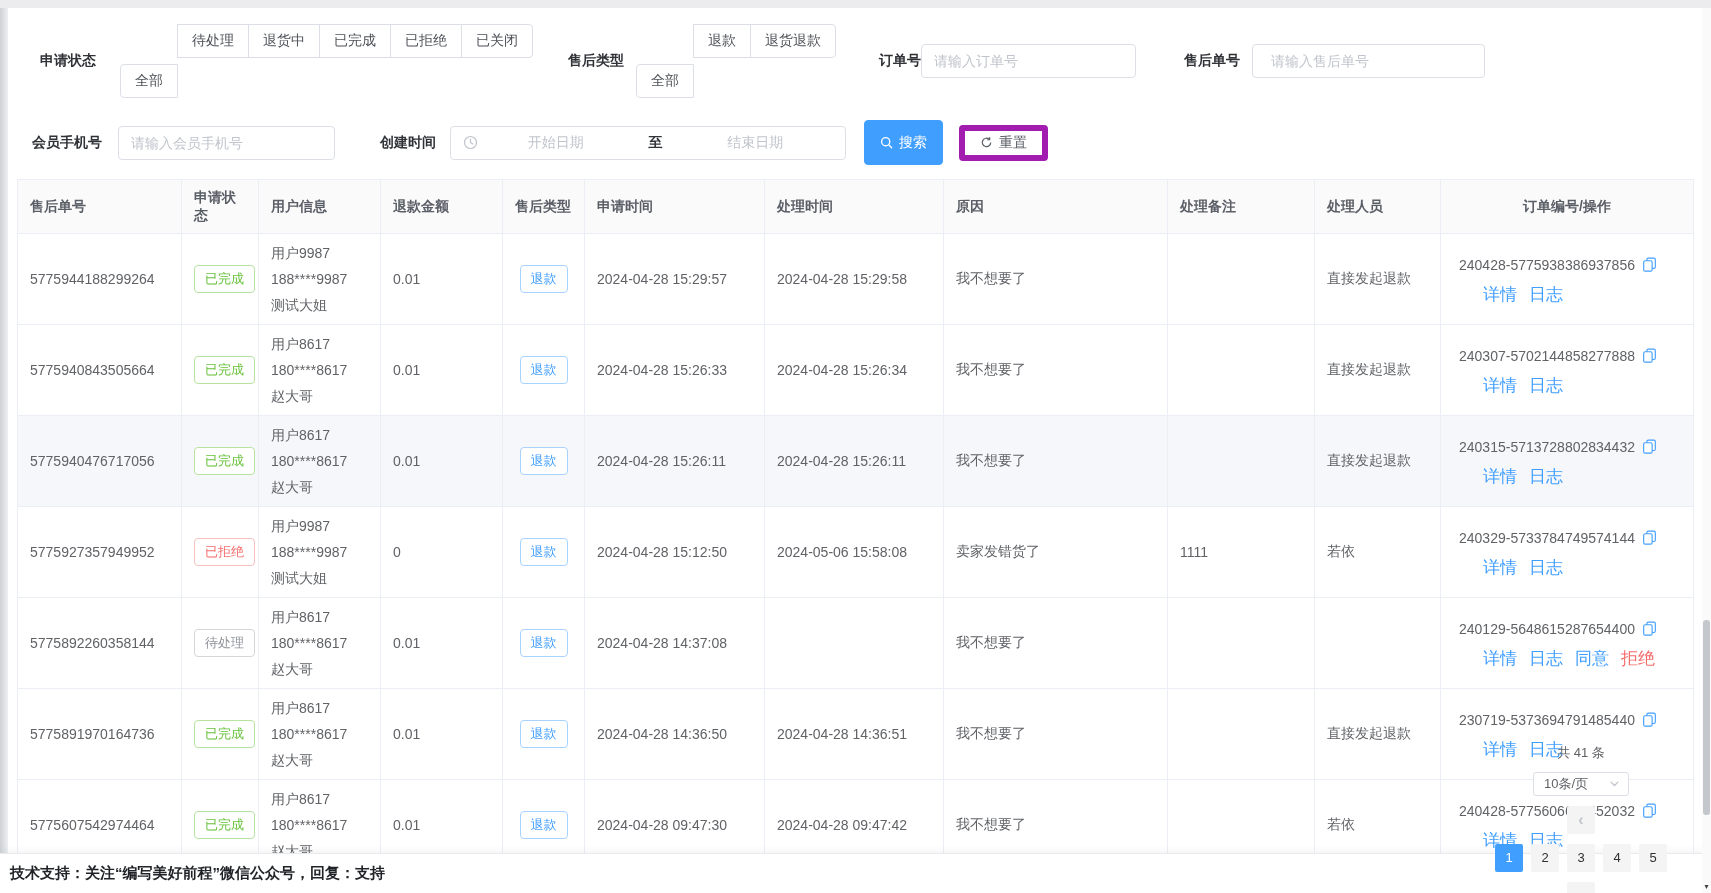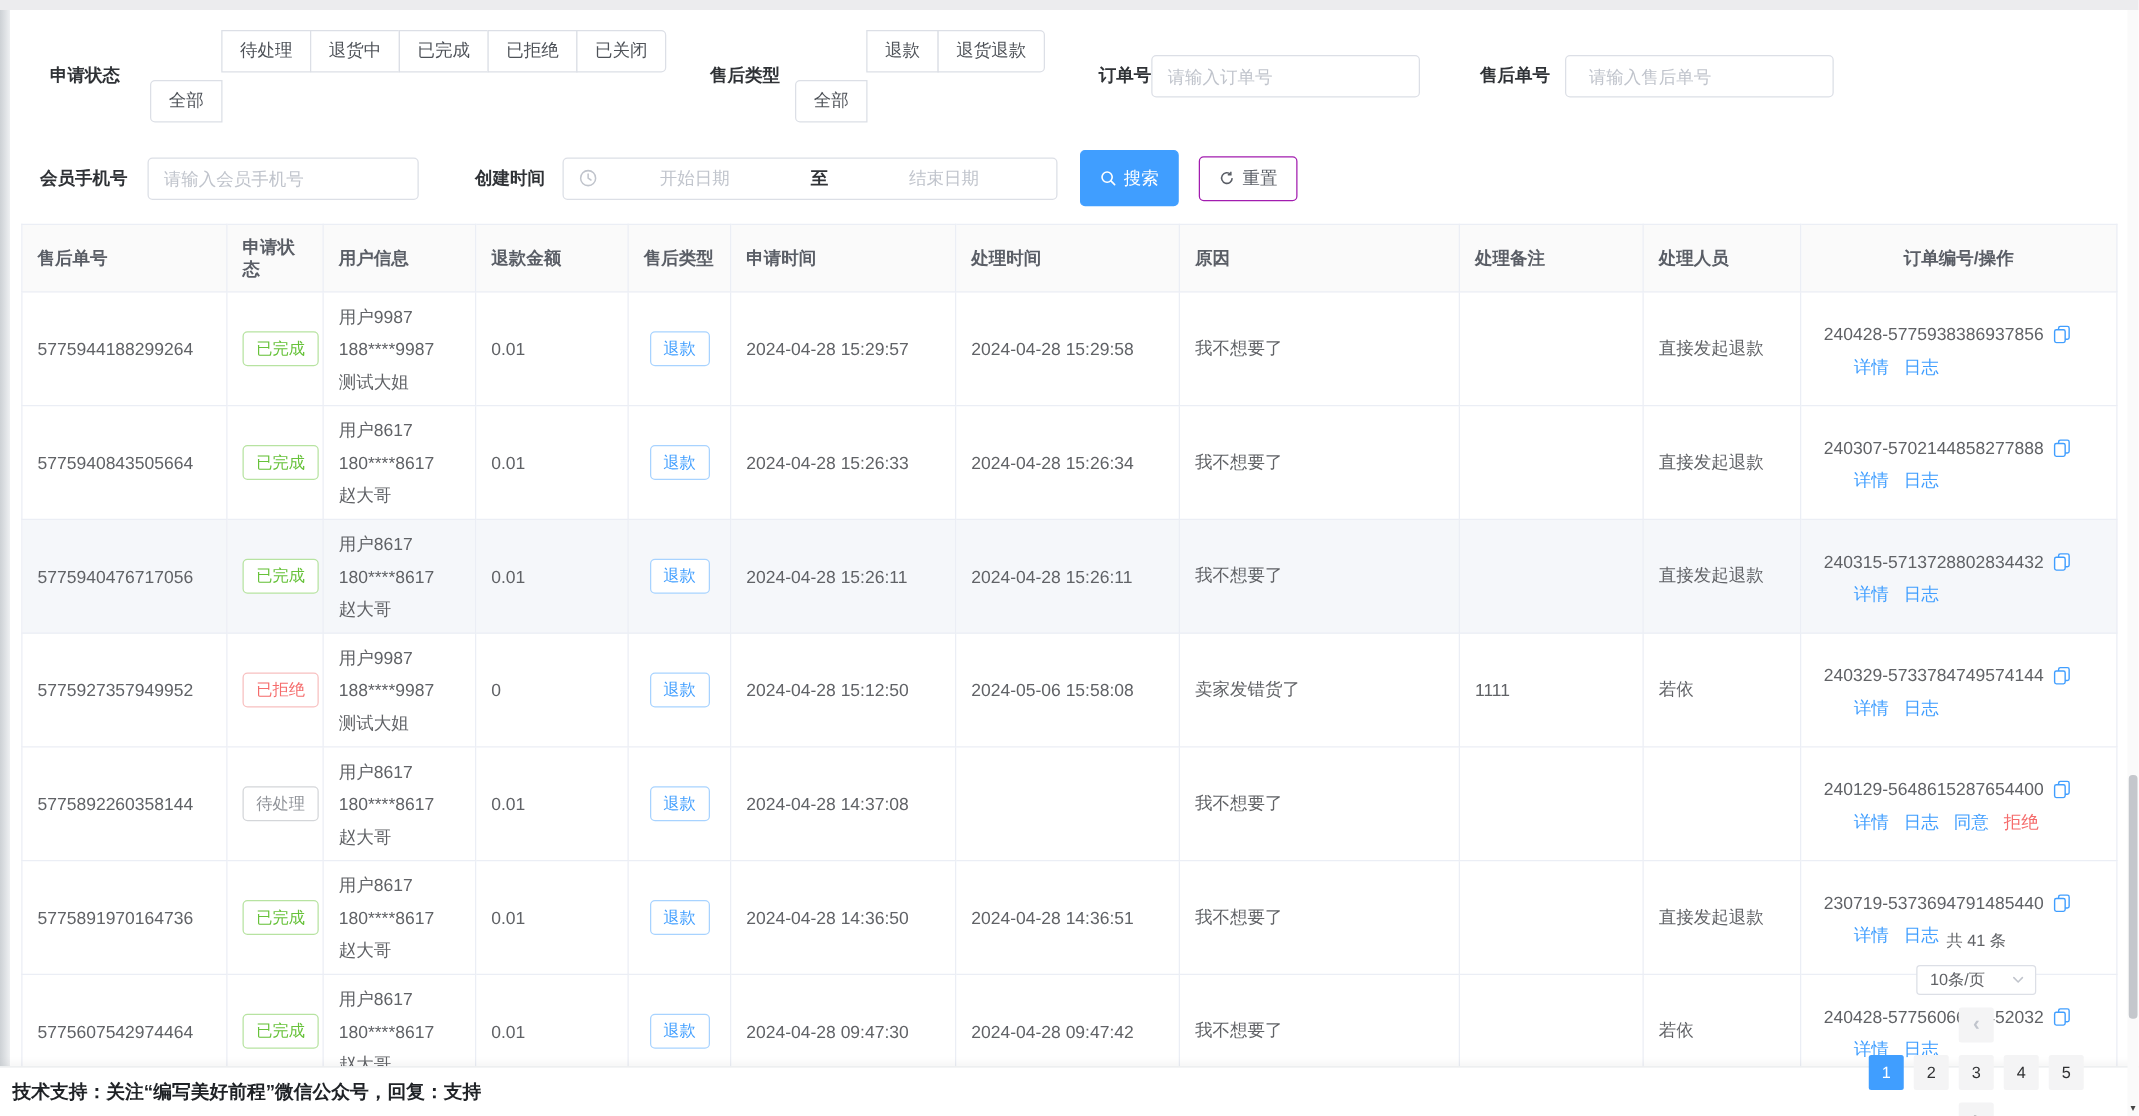"请输入售后单号" input.txt-input { width: 215px -> 233px }
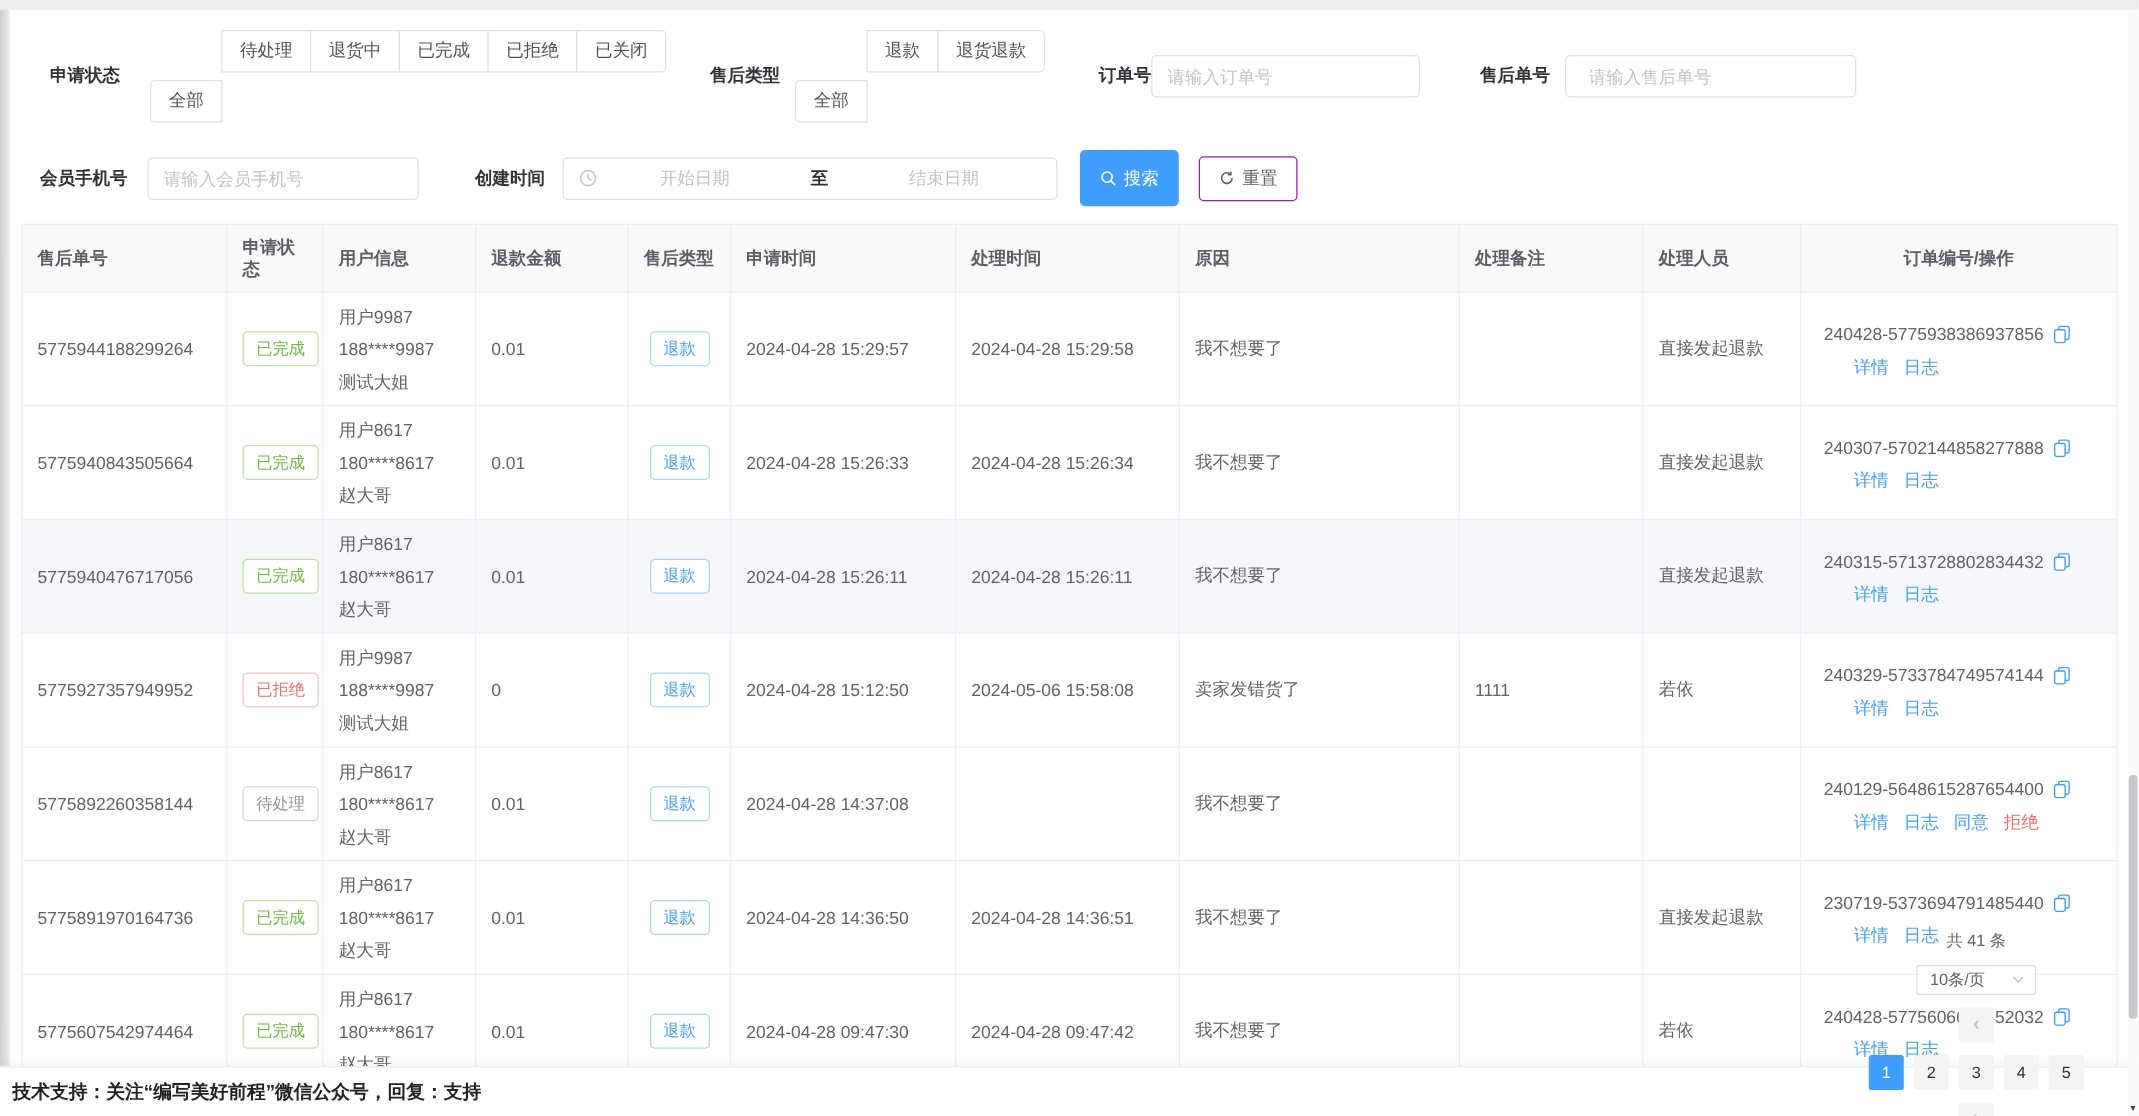"重置" .btn-reset { border: 1px solid #a21caf -> 6px solid #a21caf }
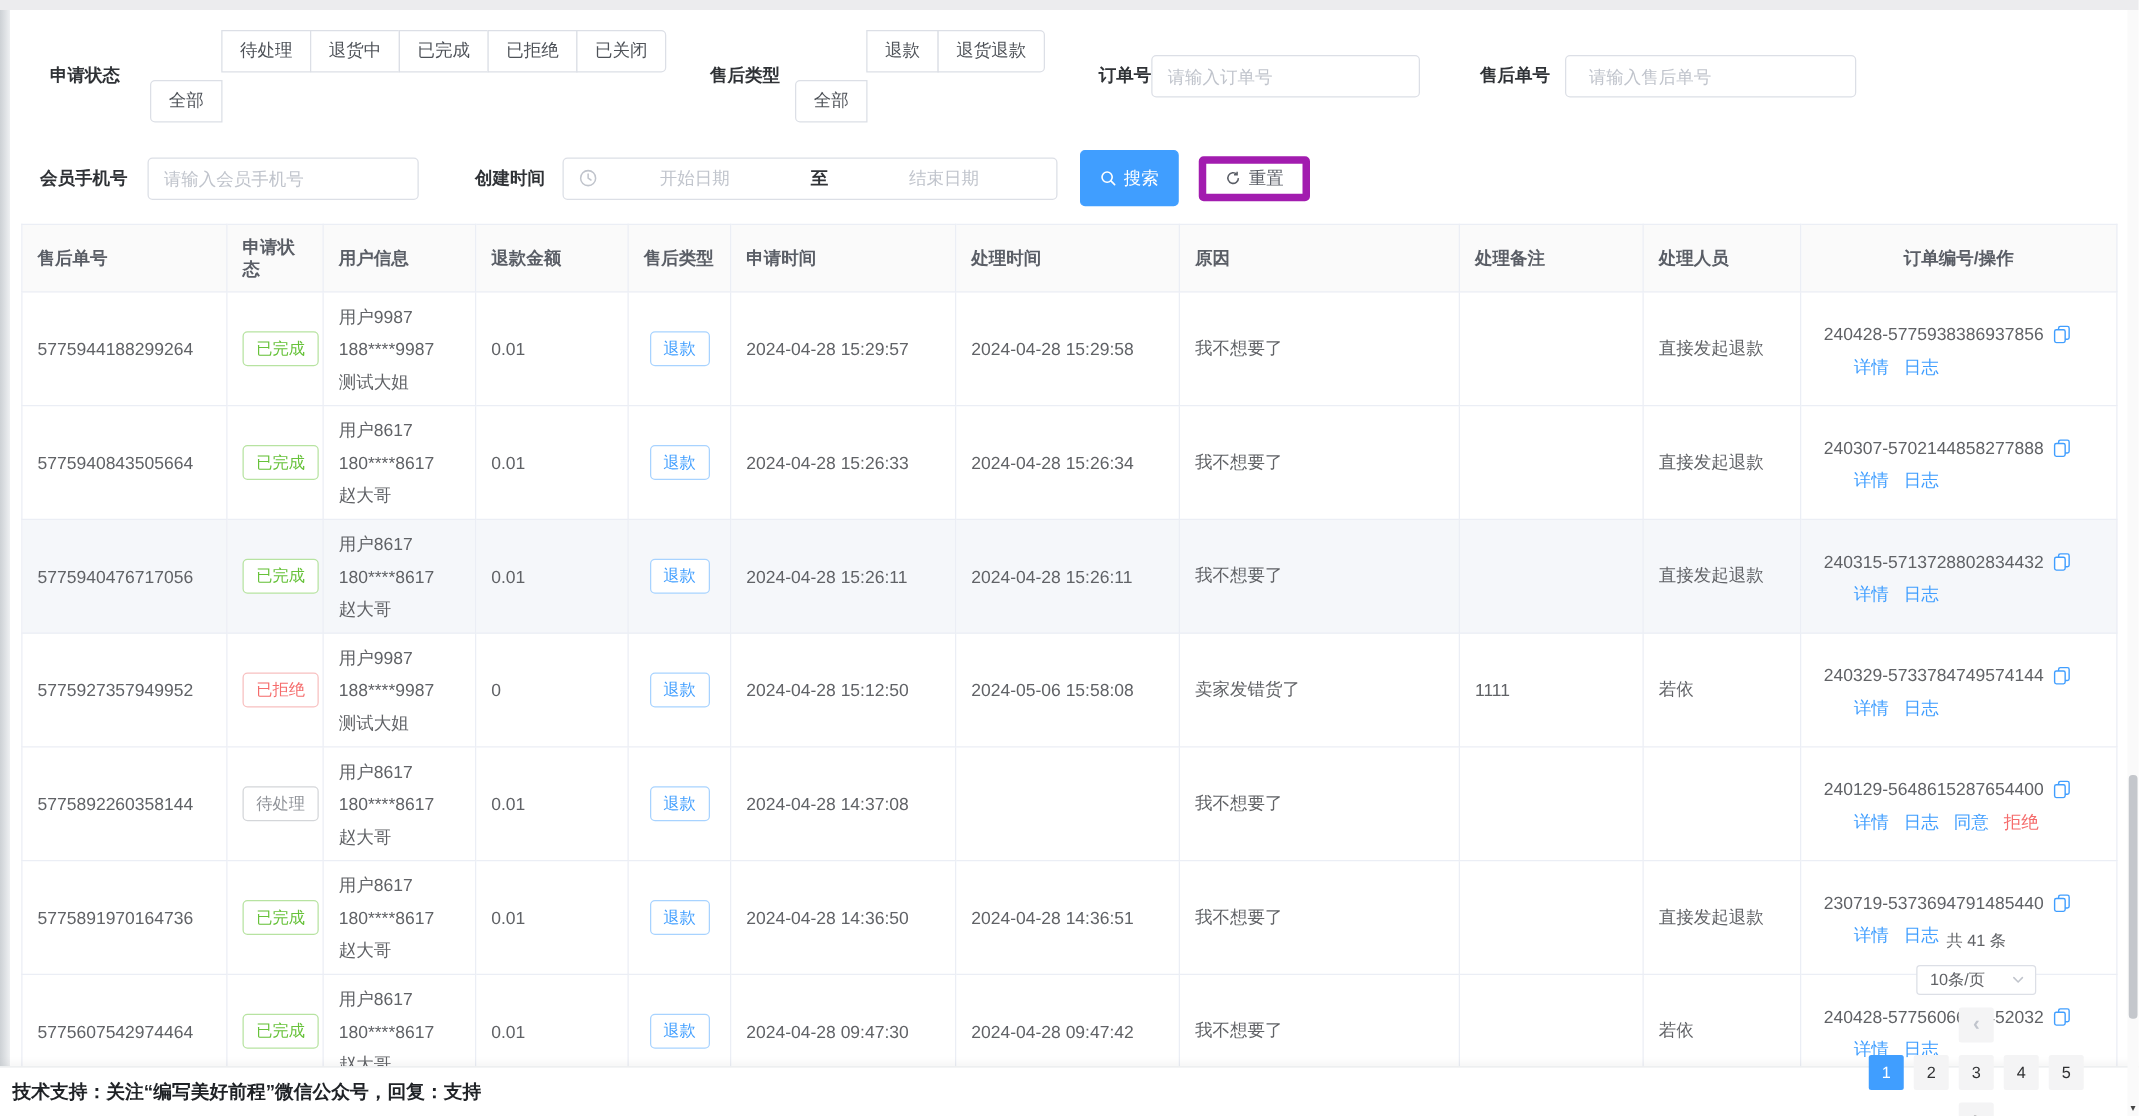"详情" .act { font-size: 14px -> 17px }
